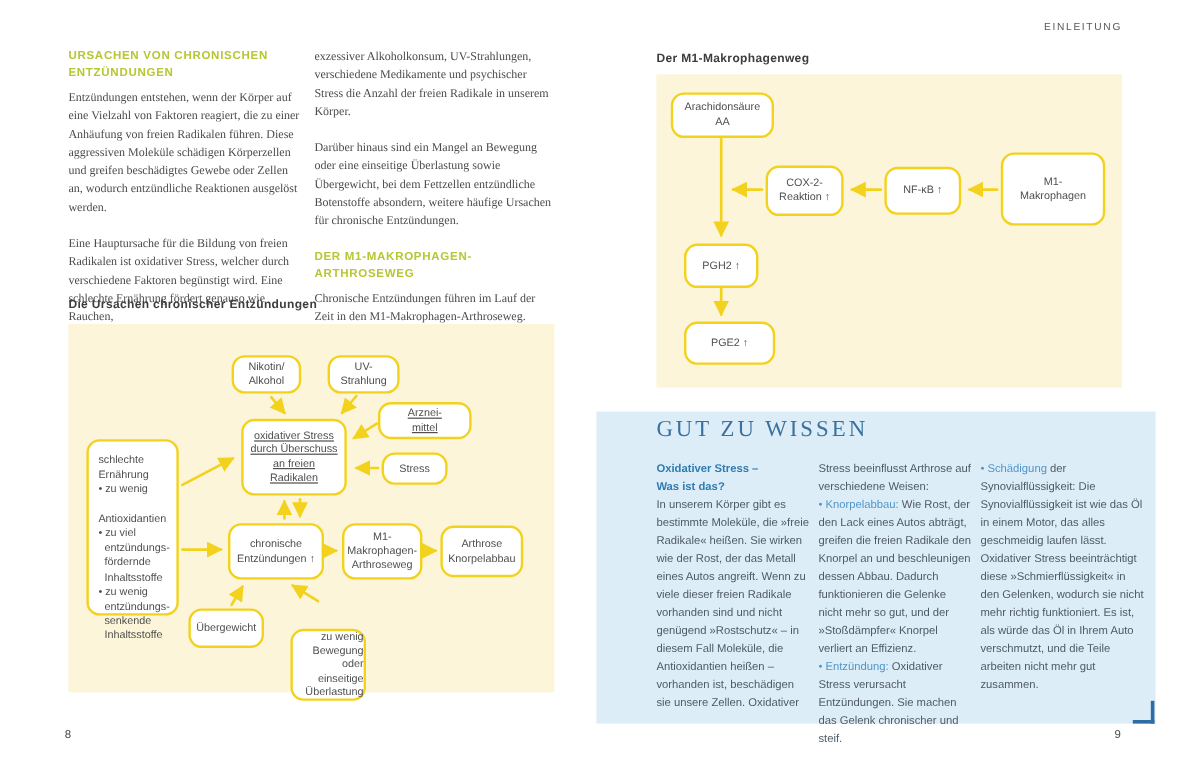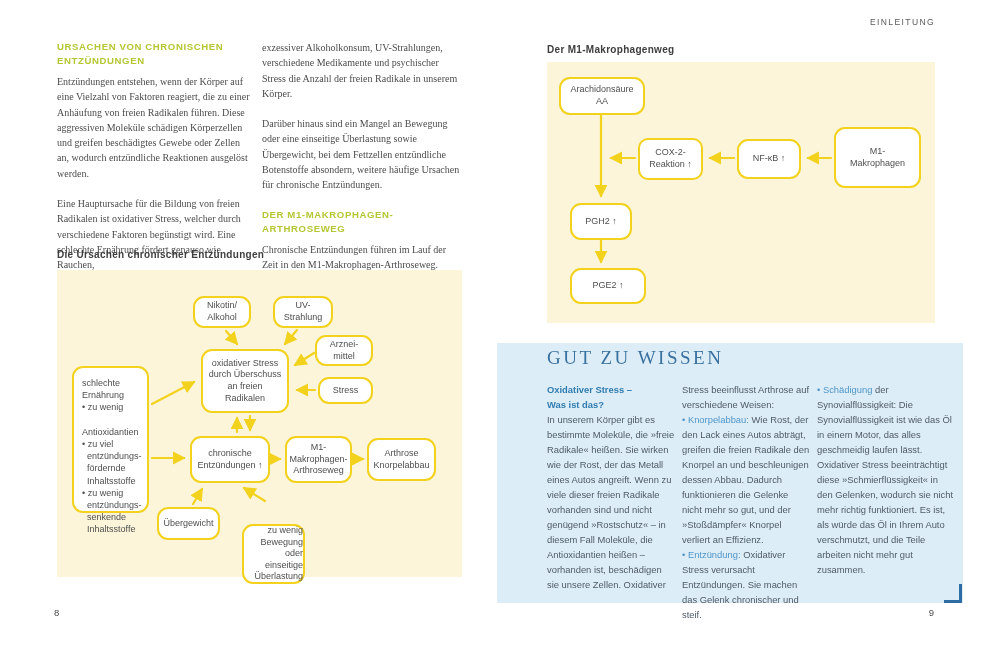"COX-2-" div.node { border-radius: 10px -> none }
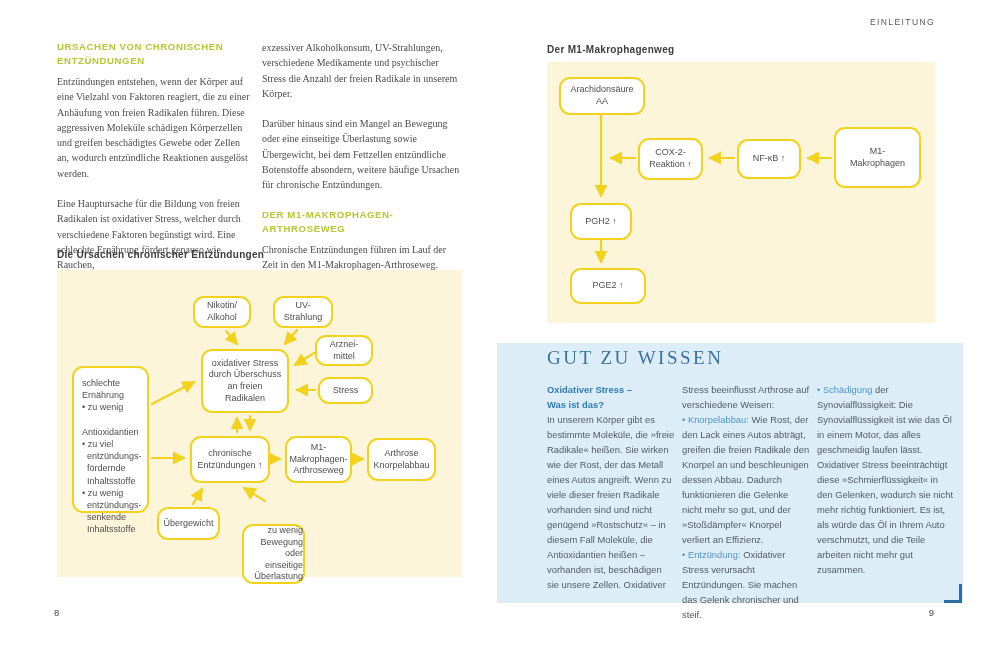"Arznei-" div.node { text-decoration: none -> underline; width: 58px -> 78px }
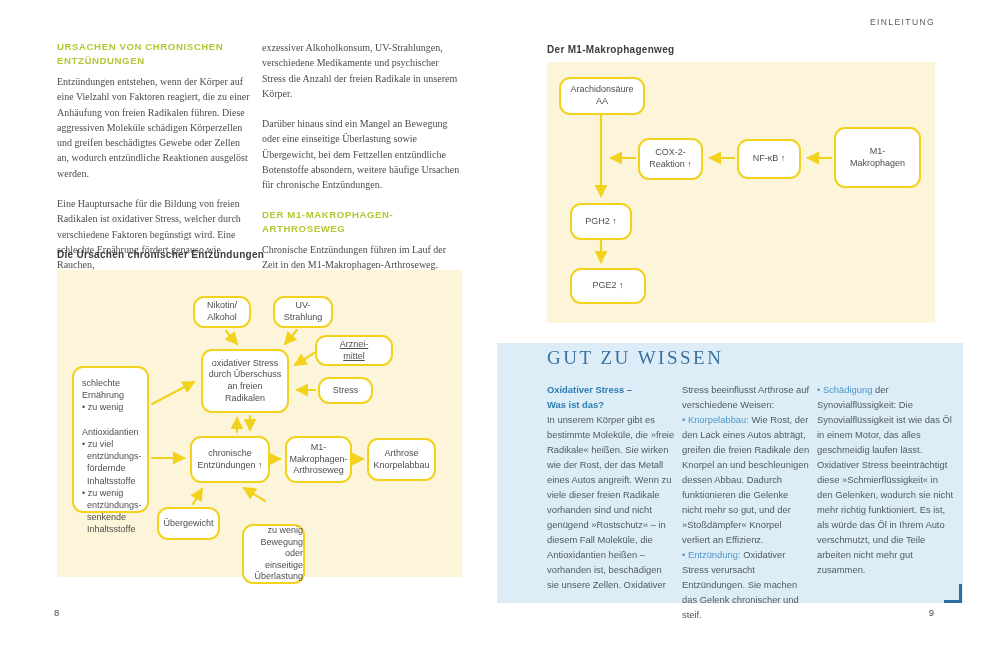"oxidativer Stress" div.node { text-decoration: none -> underline }
